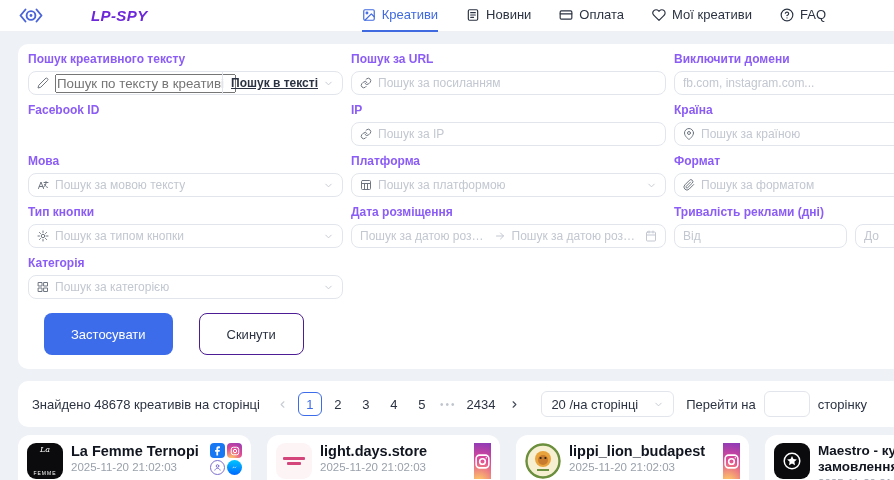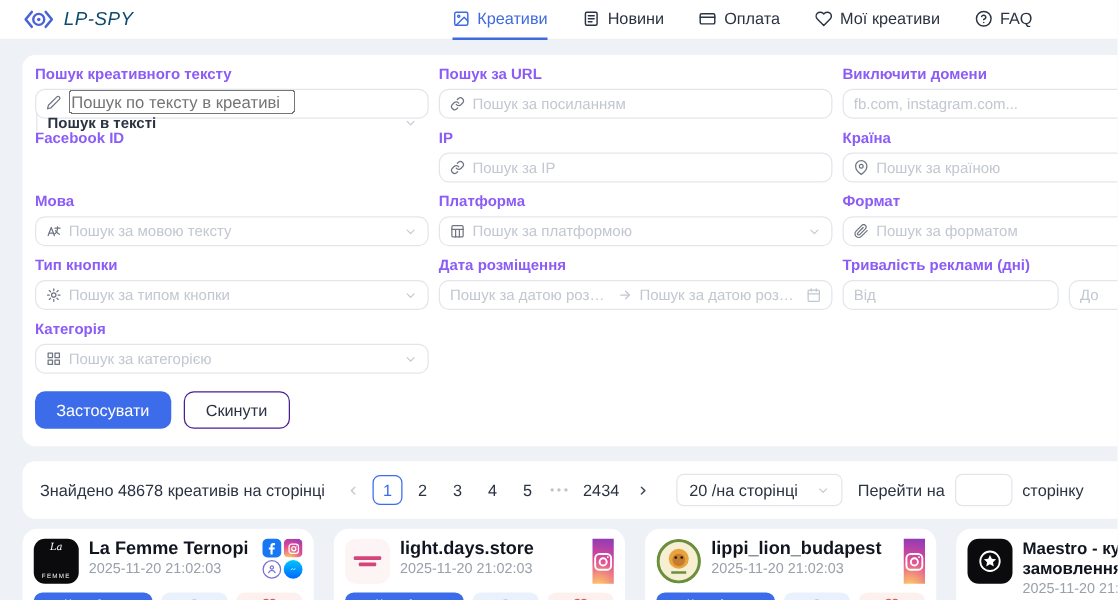"LP-SPY" .brand-name { color: #0c4a6e -> #6d28d9; font-weight: normal -> bold; margin-left: none -> 40px }
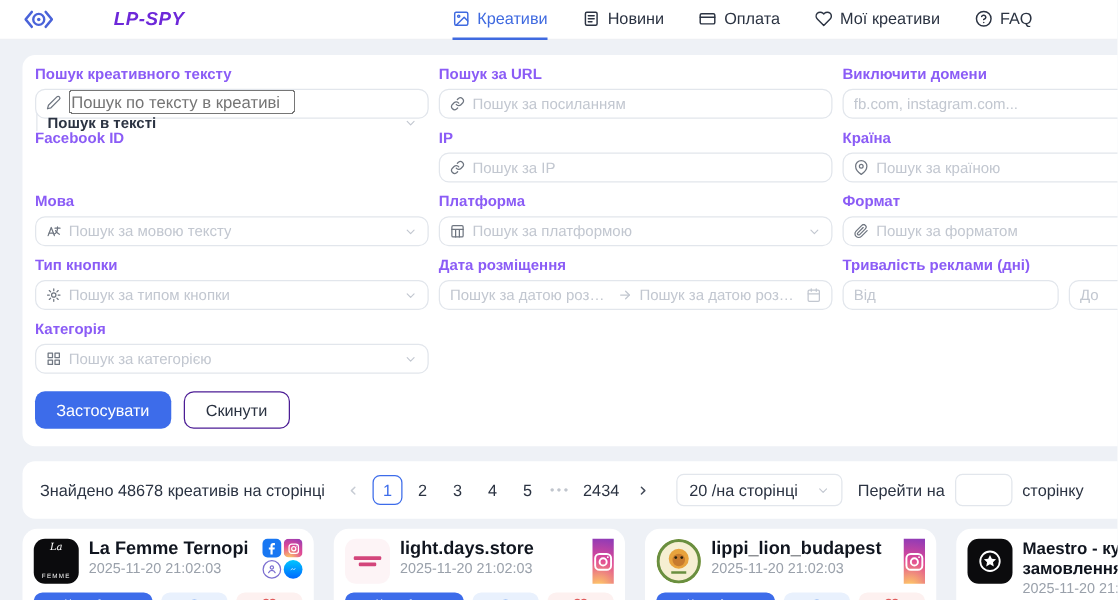"Пошук по тексту в креативі" .igroup { flex-direction: column -> none }
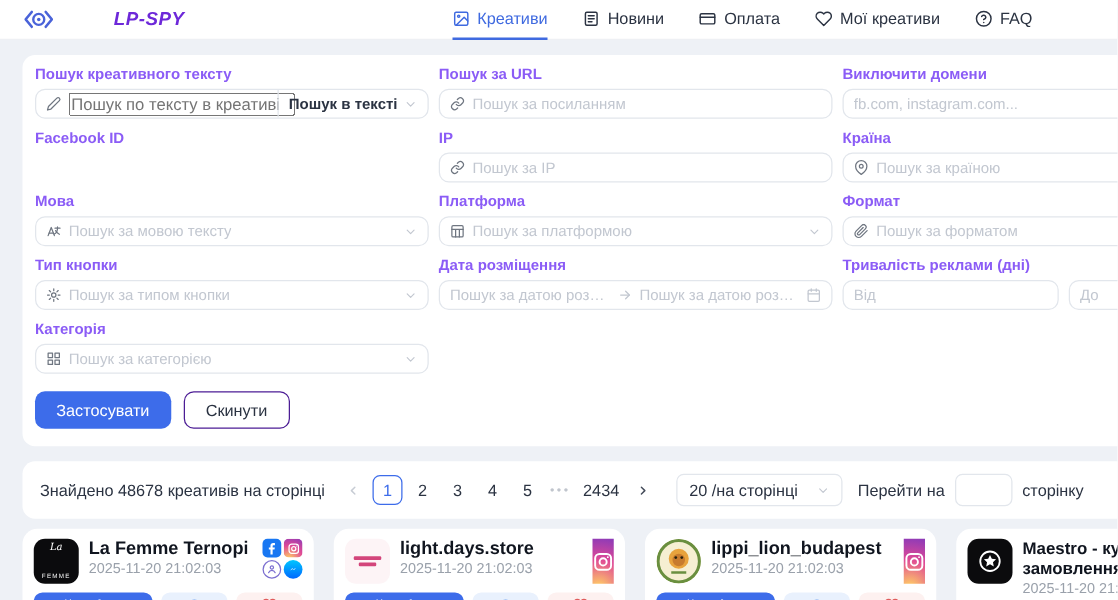"Пошук в тексті" .igroup .addon { text-decoration: none -> underline }
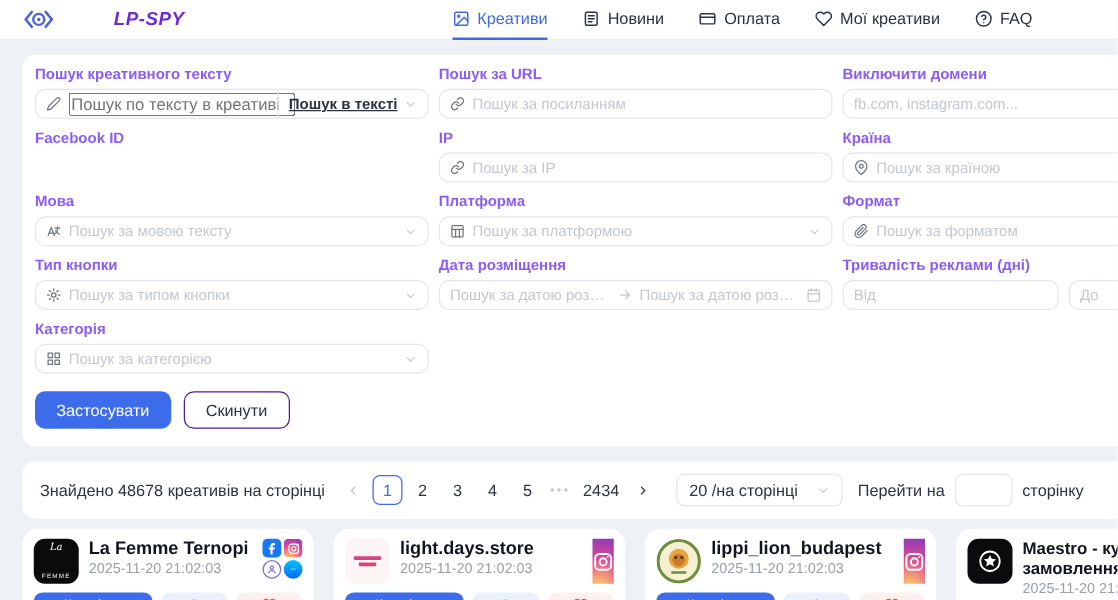"Застосувати" .btn { height: 30px -> 42px; margin-left: none -> 16px; padding: 0 17px -> 0 27px }
